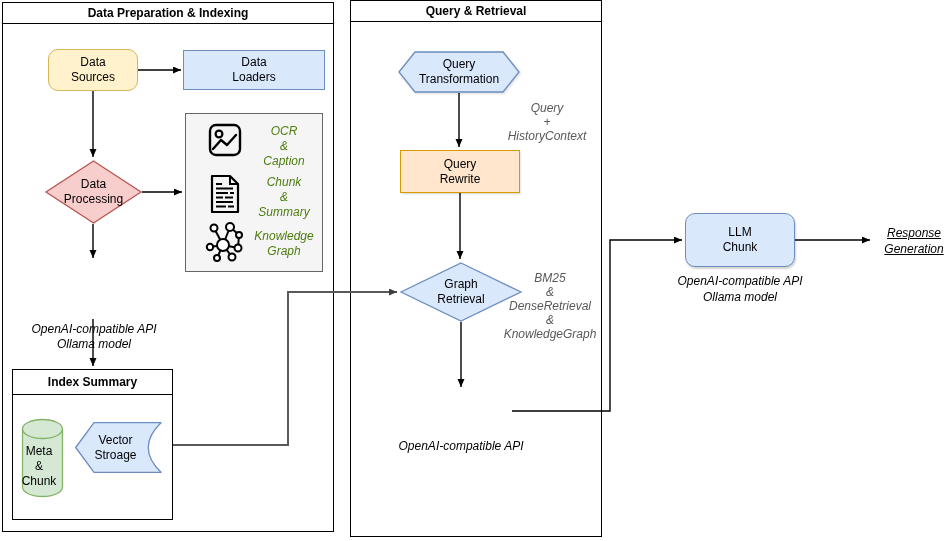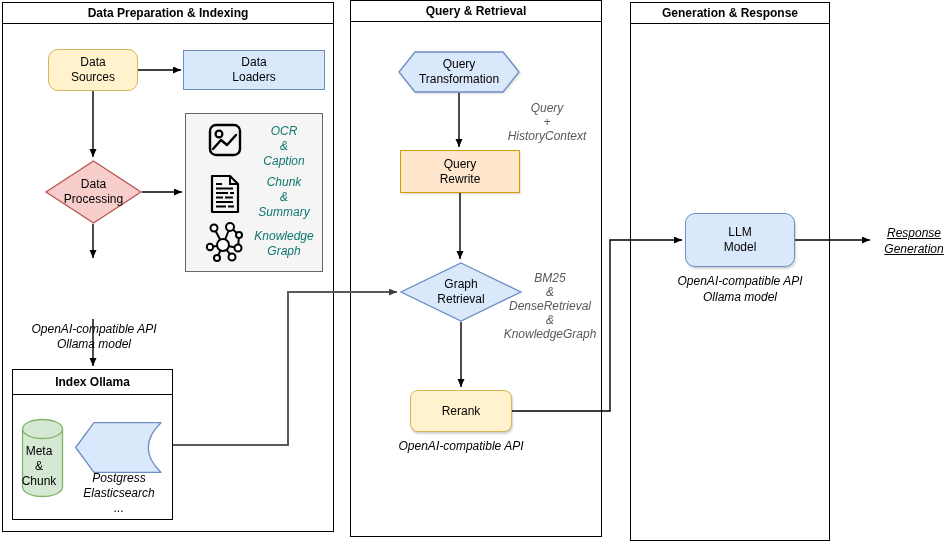"Generation & Response" div.lane { html: <div> <div>Generation &amp; Response</div> </div> -> none }
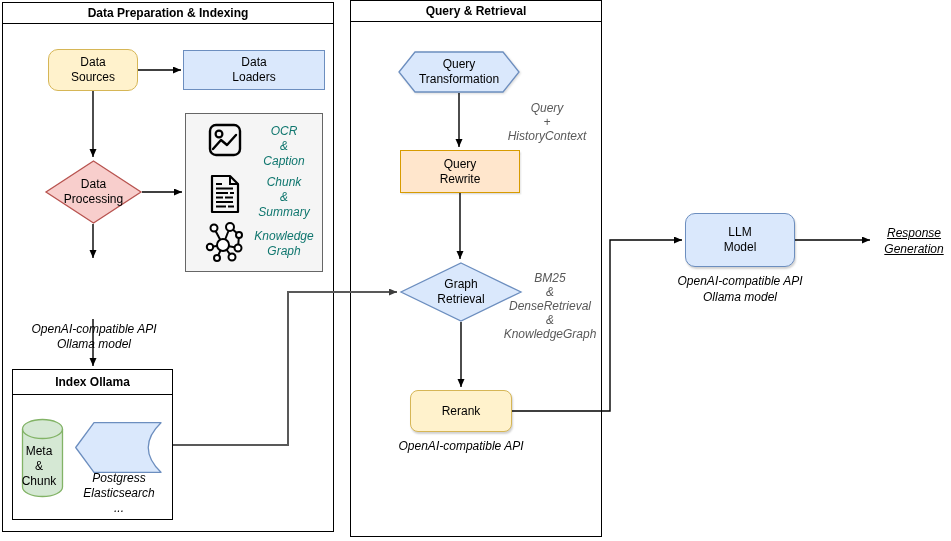"OCR" .panel-item-label { color: #0f766e -> #4d7c0f }
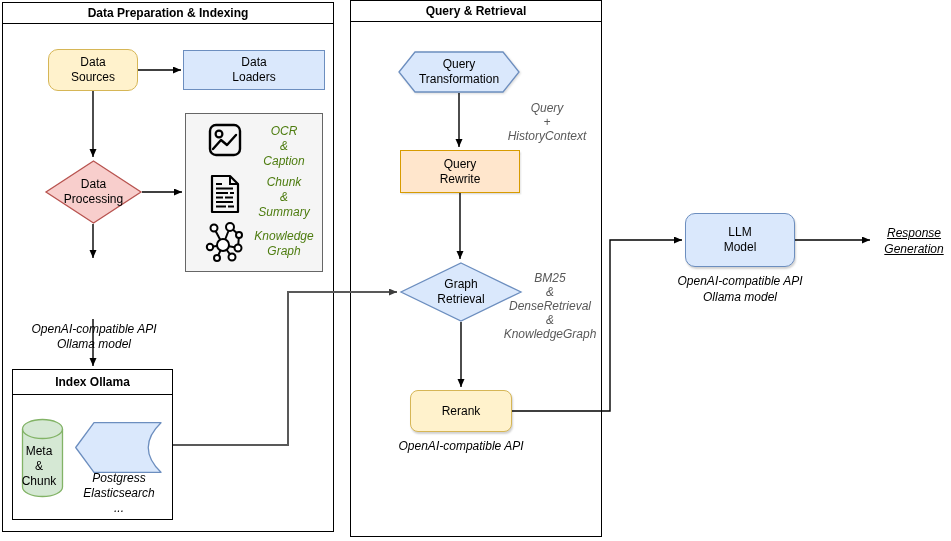"LLM" div.pre { text: Model -> Chunk }
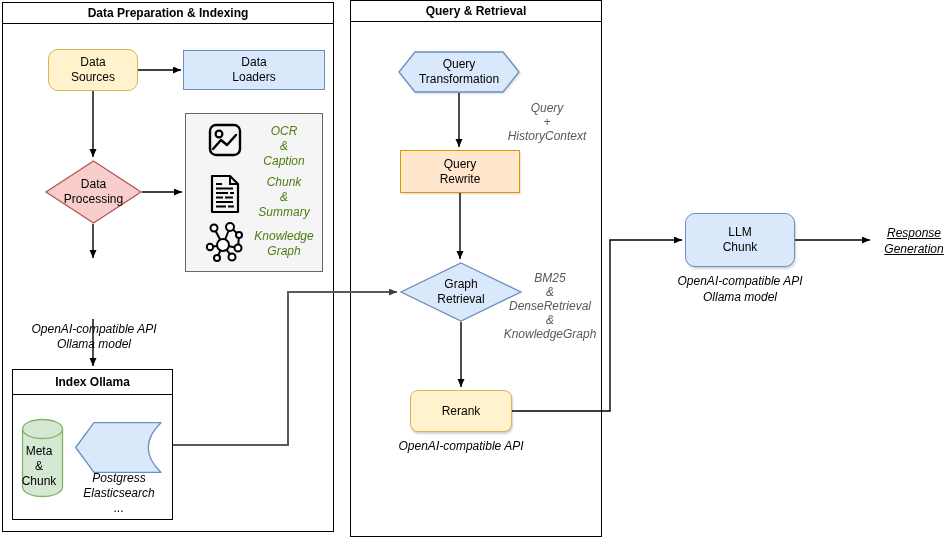"Index Ollama" div.storage-title { text: Ollama -> Summary }
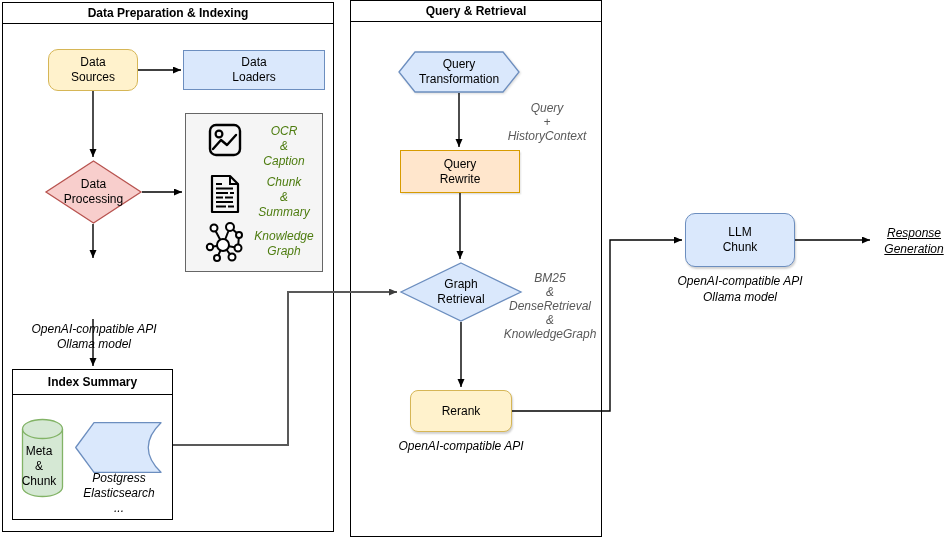"Rerank" div.node { html: <div> <div>Rerank</div> </div> -> none }
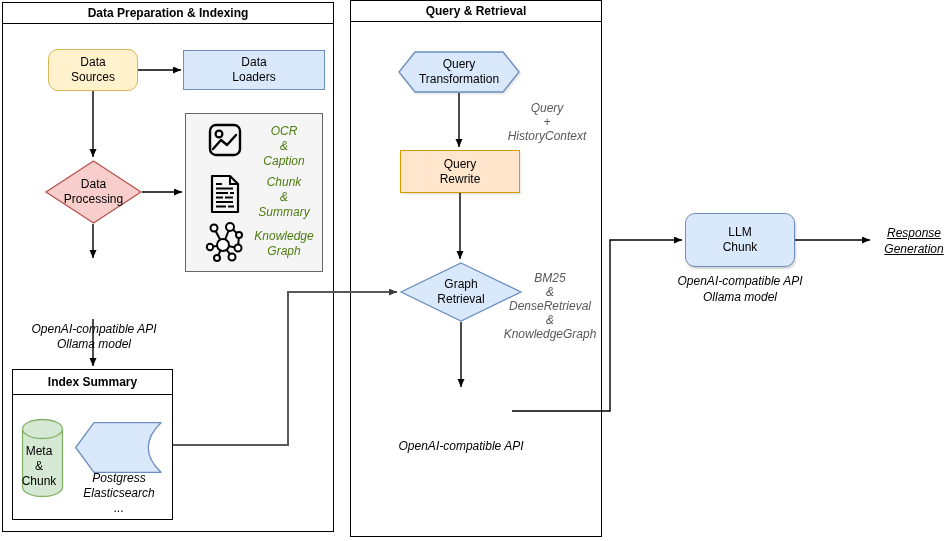"Vector" div.lbl { html: none -> <div>Vector Stroage</div> }
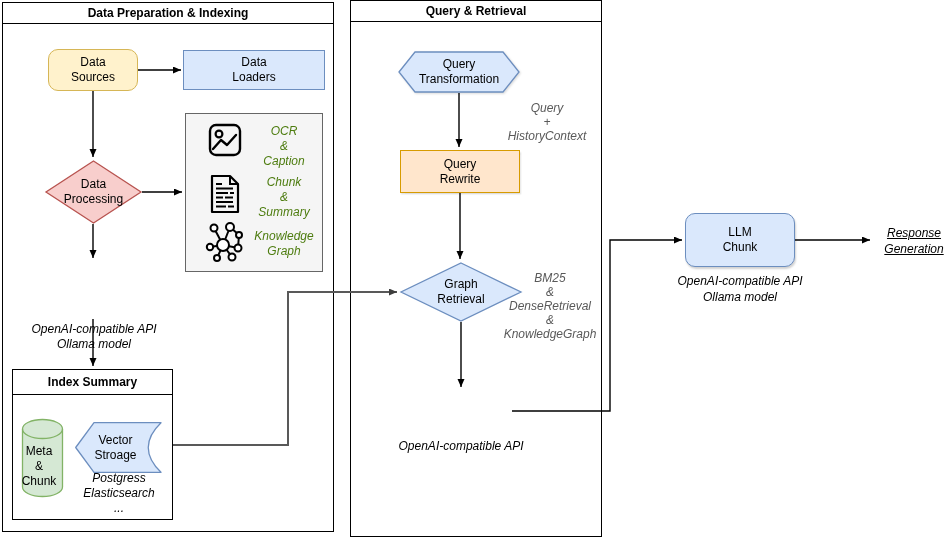"Postgress" div.note { html: <div>Postgress Elasticsearch ...</div> -> none }
